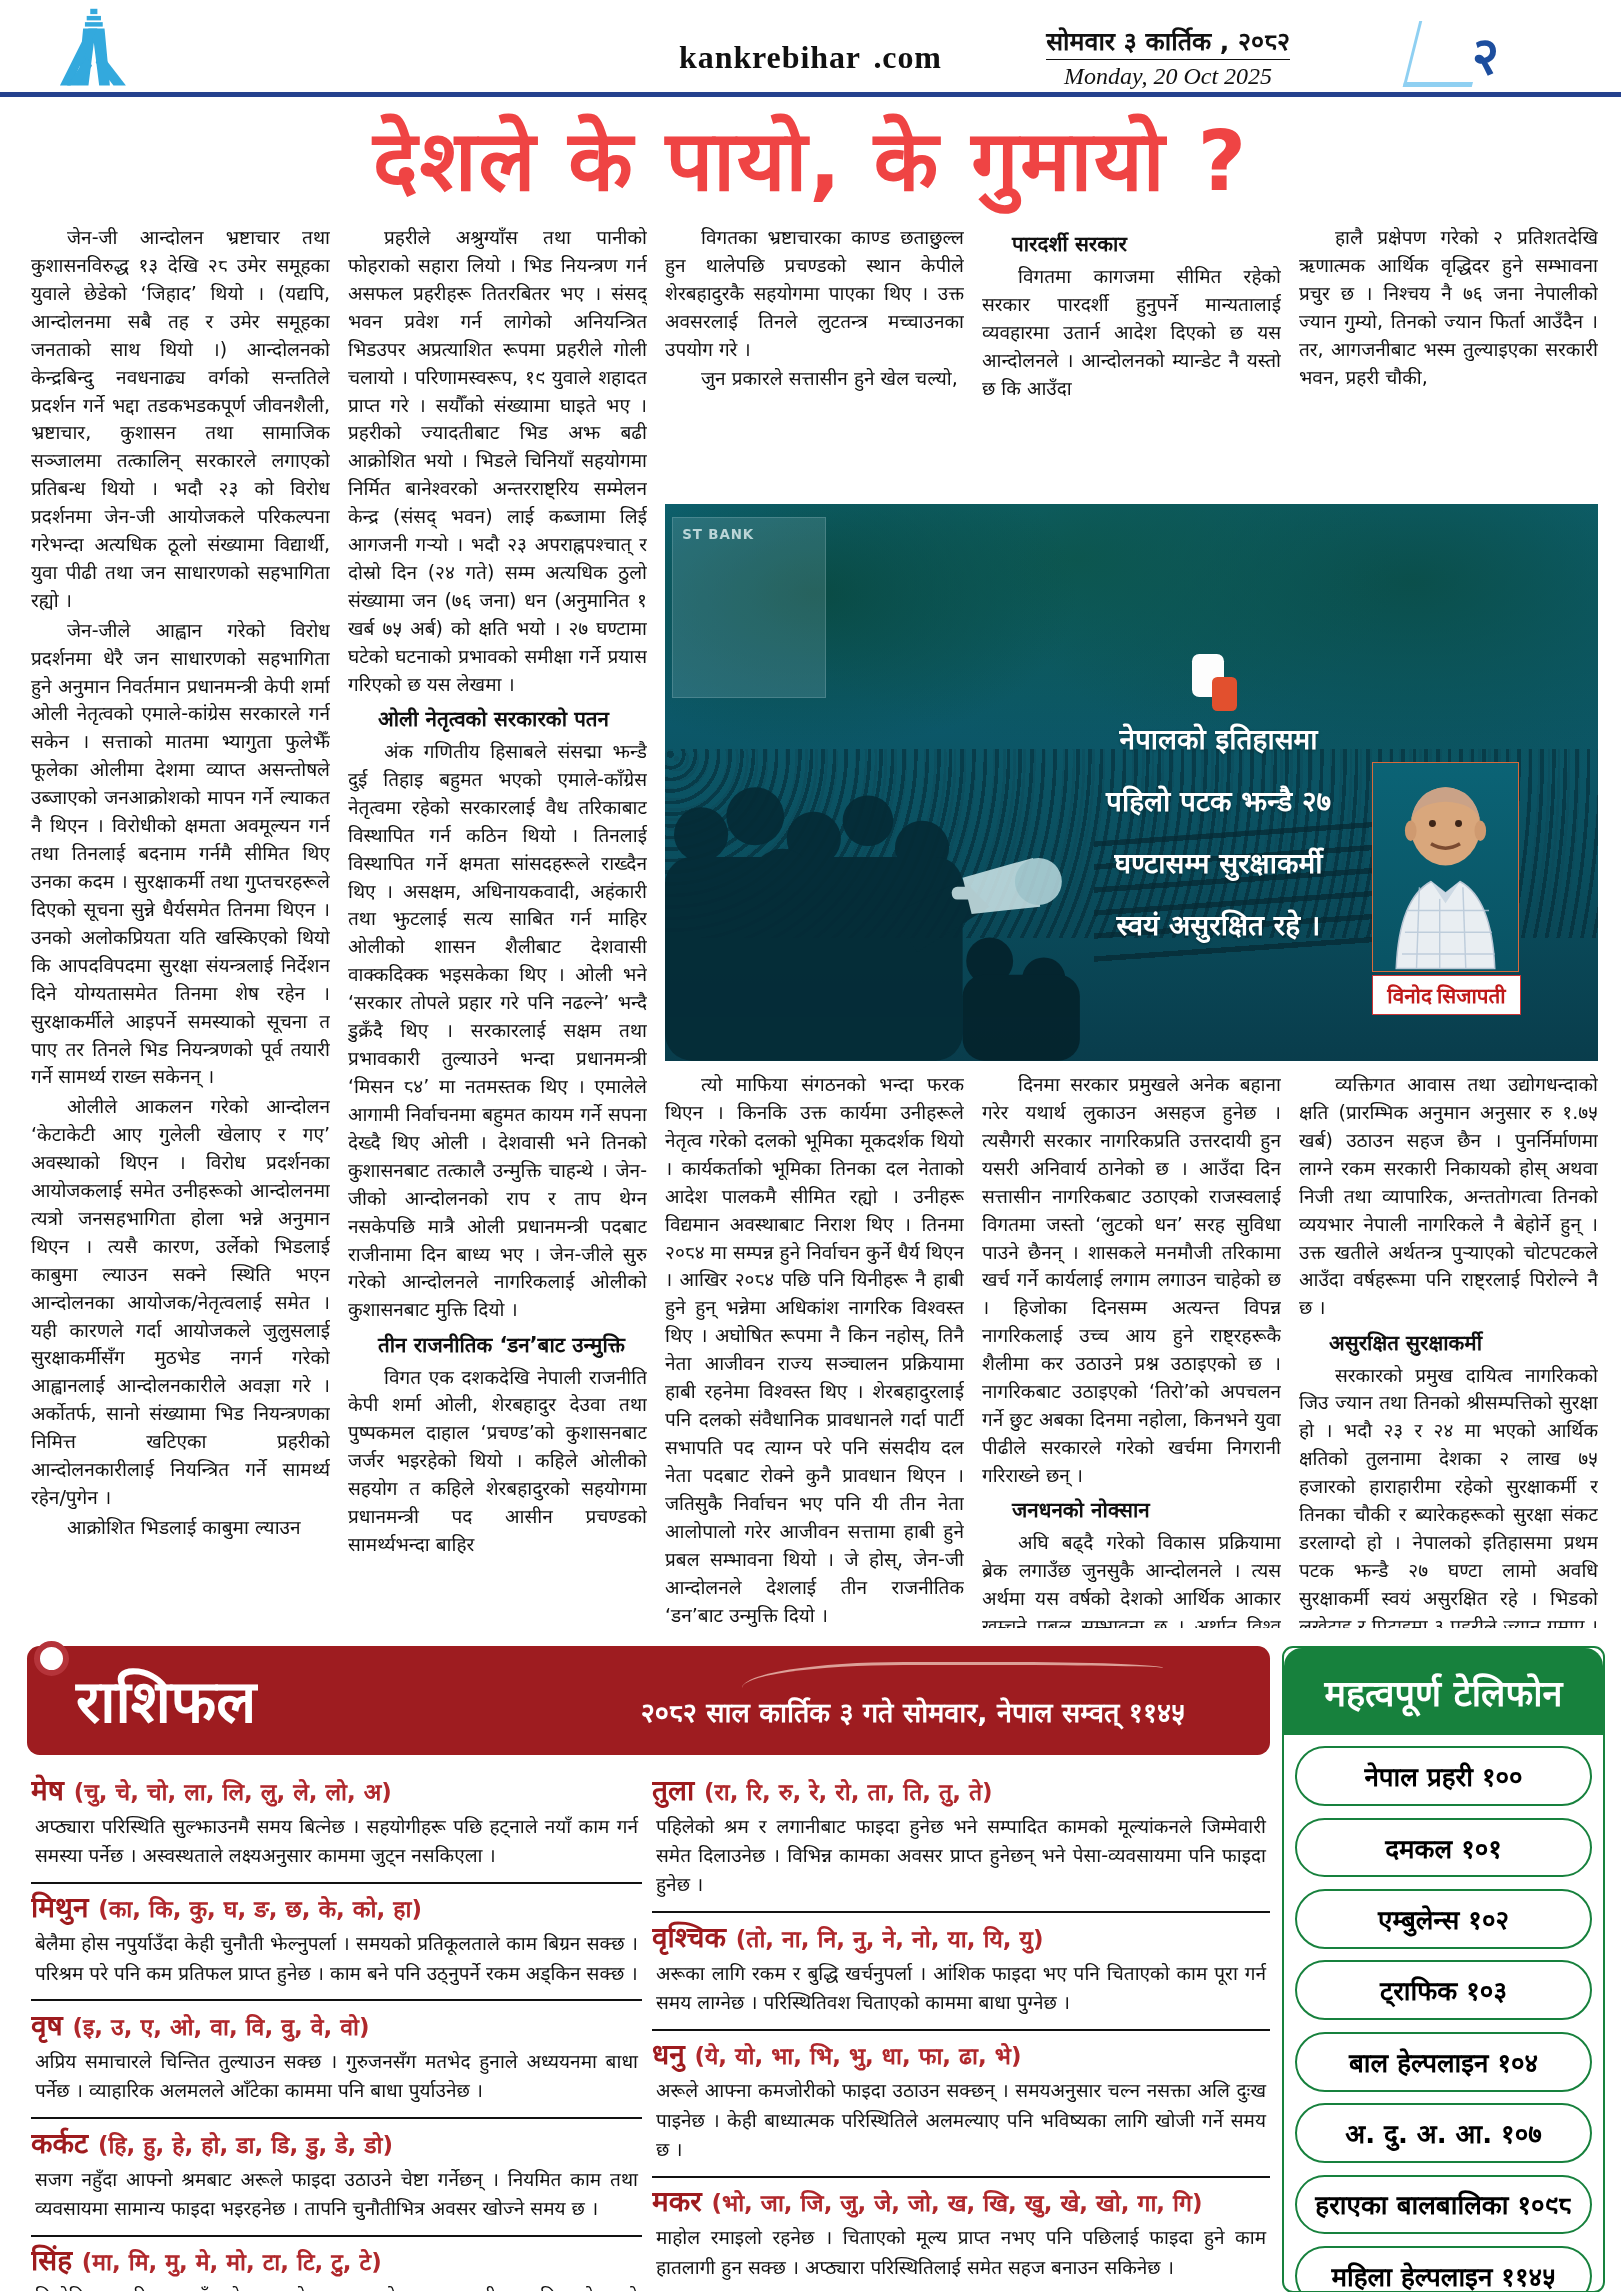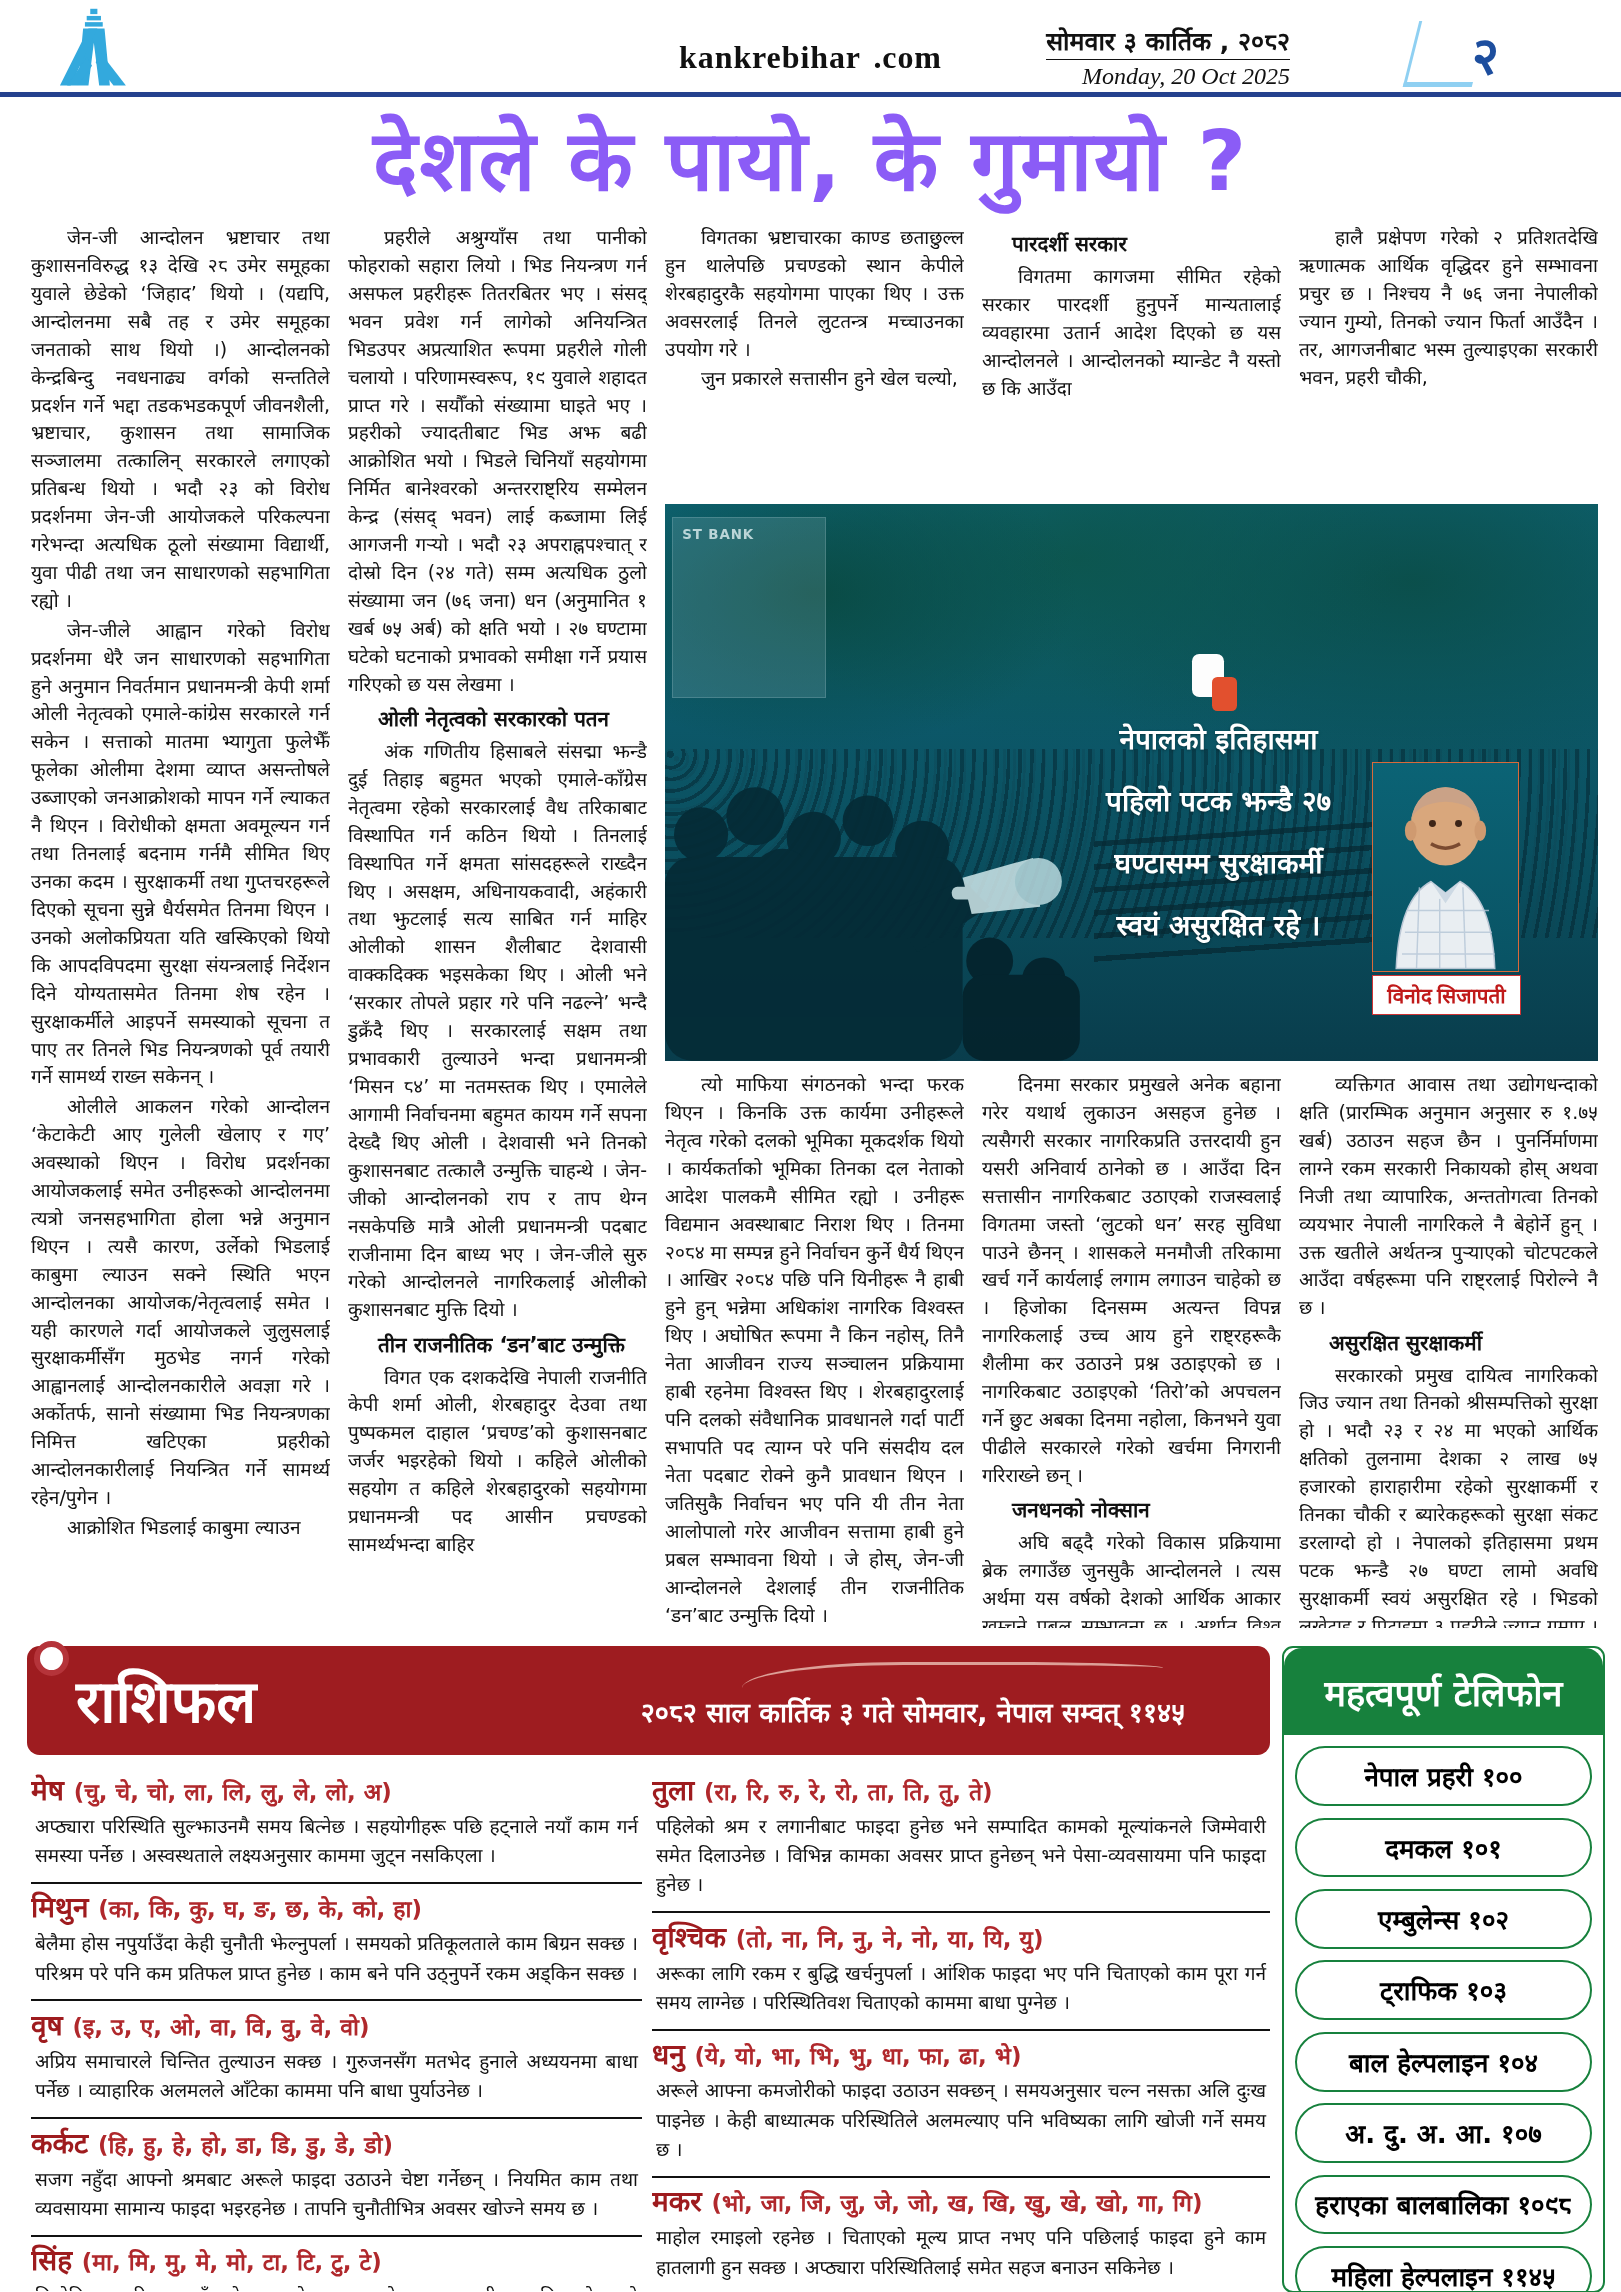"सोमवार ३ कार्तिक , २०८२" .dates { text-align: right -> center }
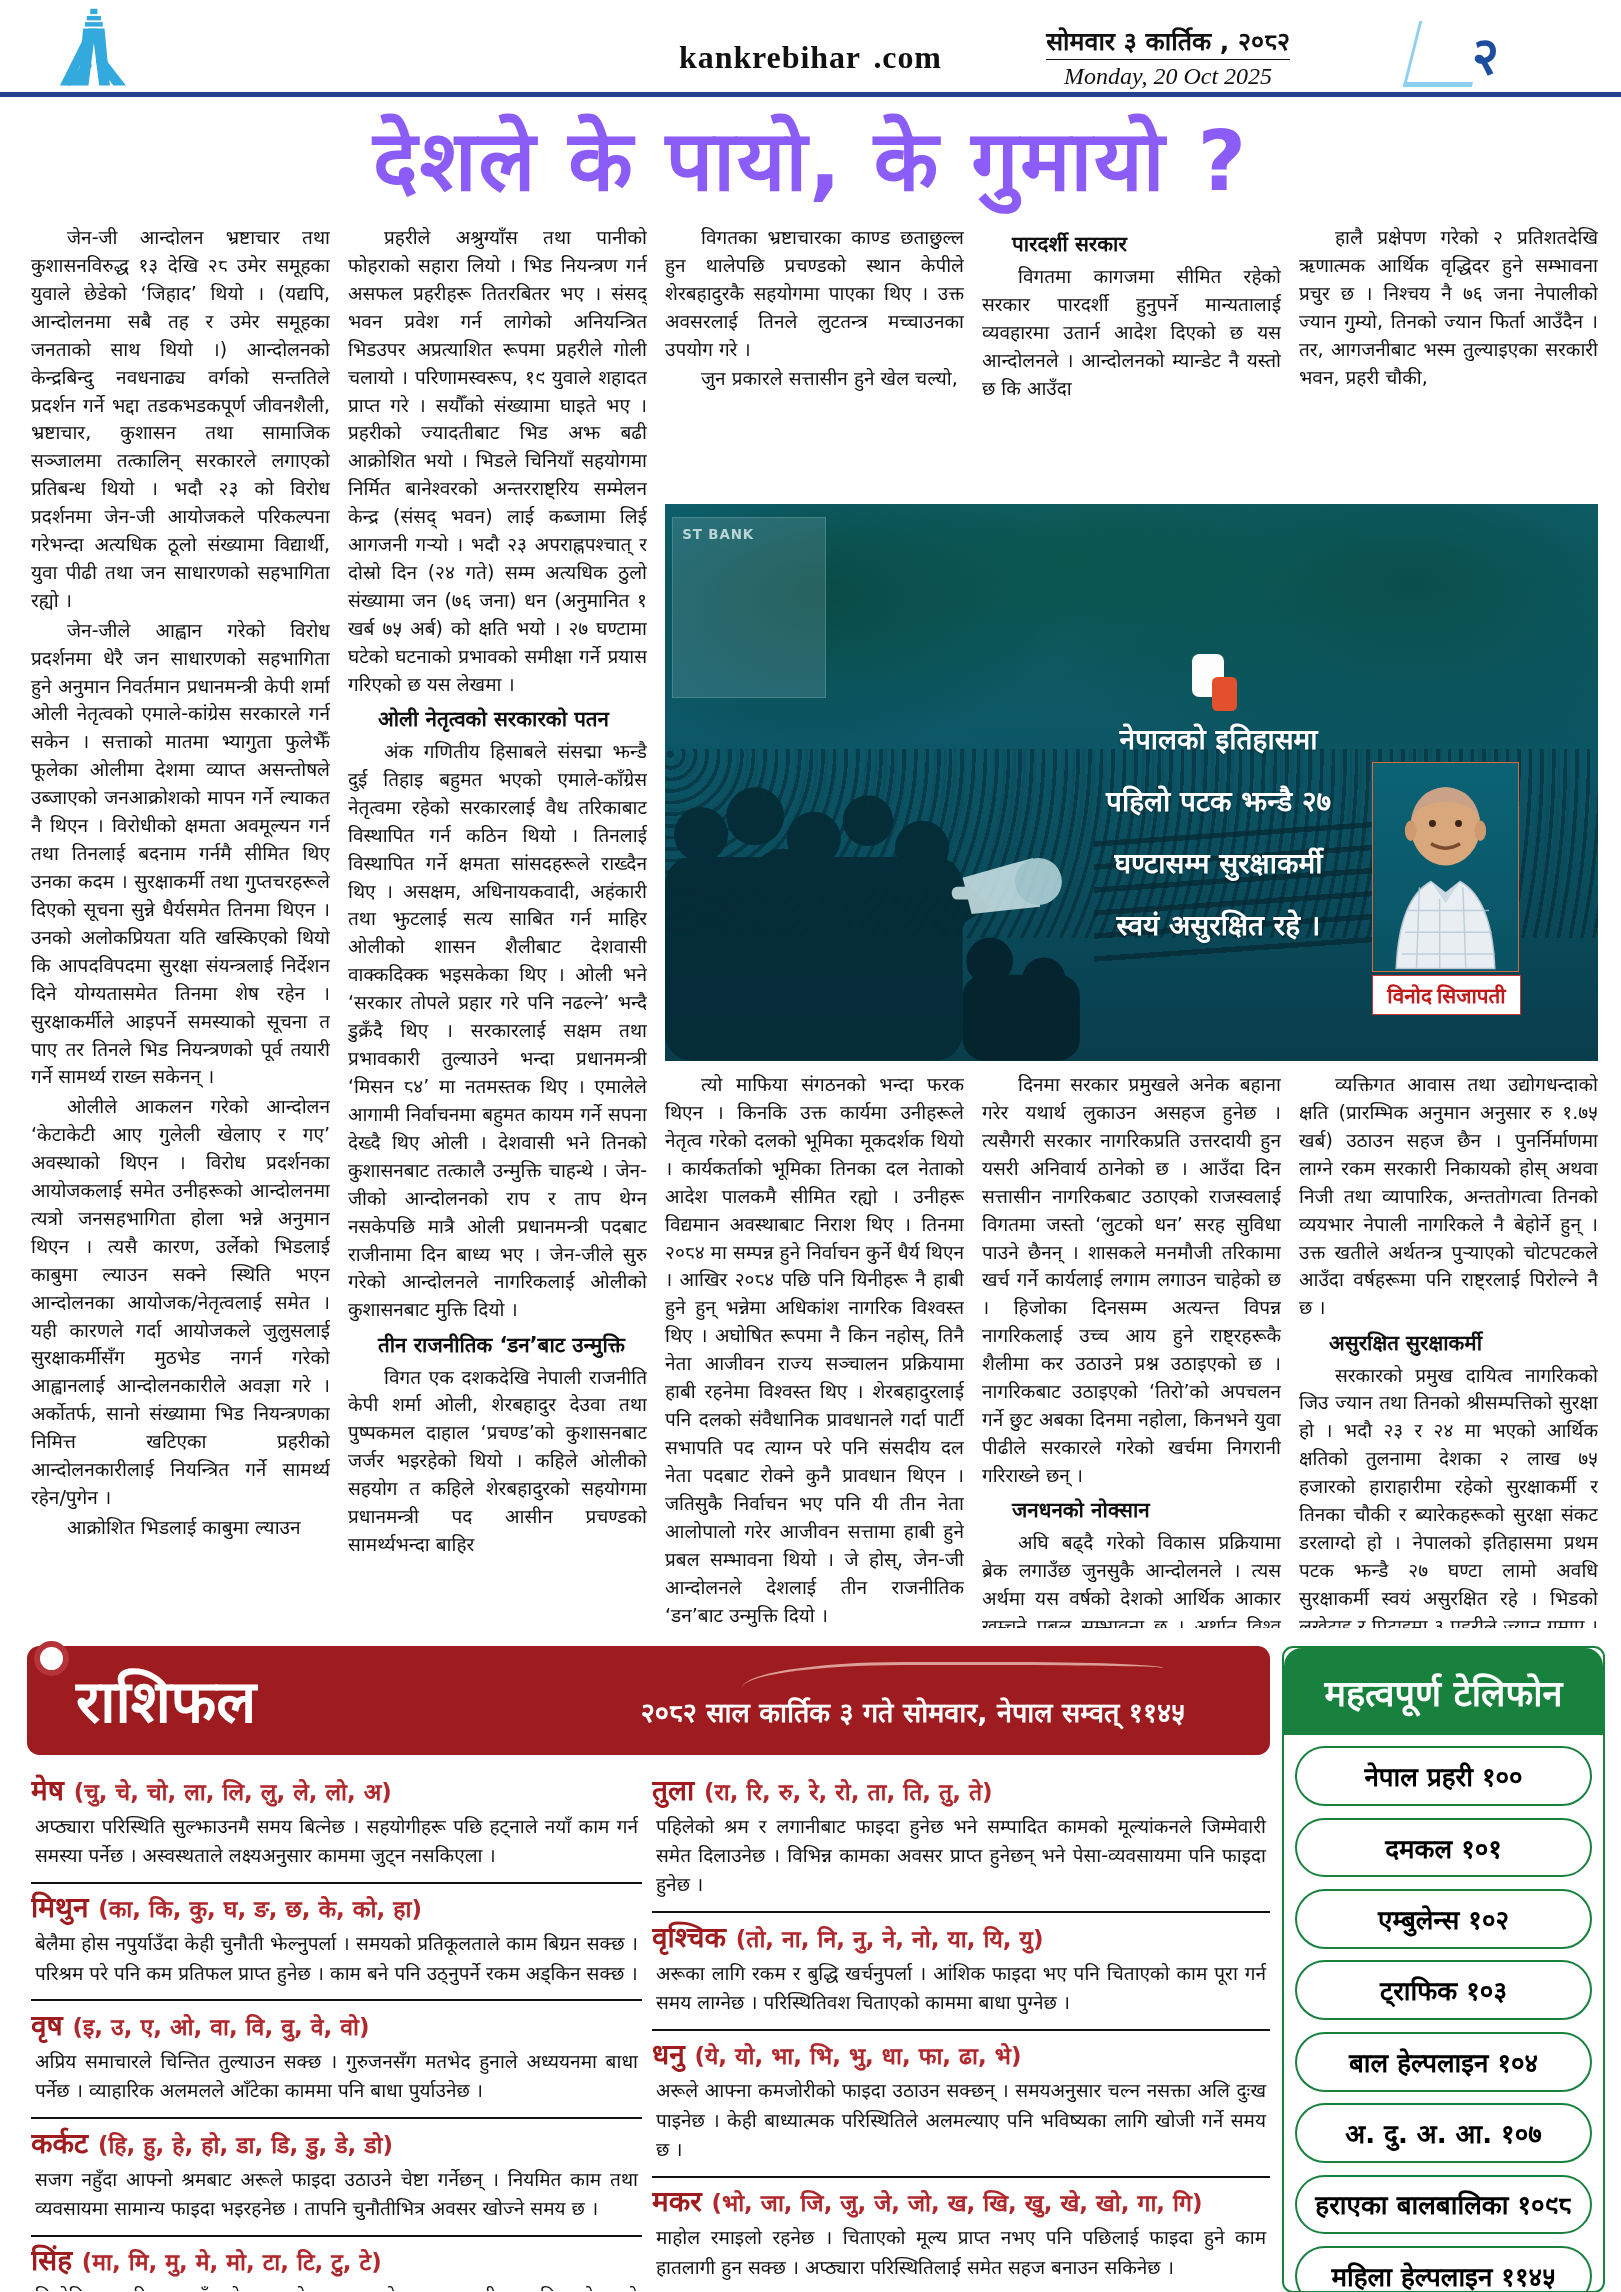"देशले के पायो, के गुमायो" .headline { color: #8b5cf6 -> #ef4444 }
